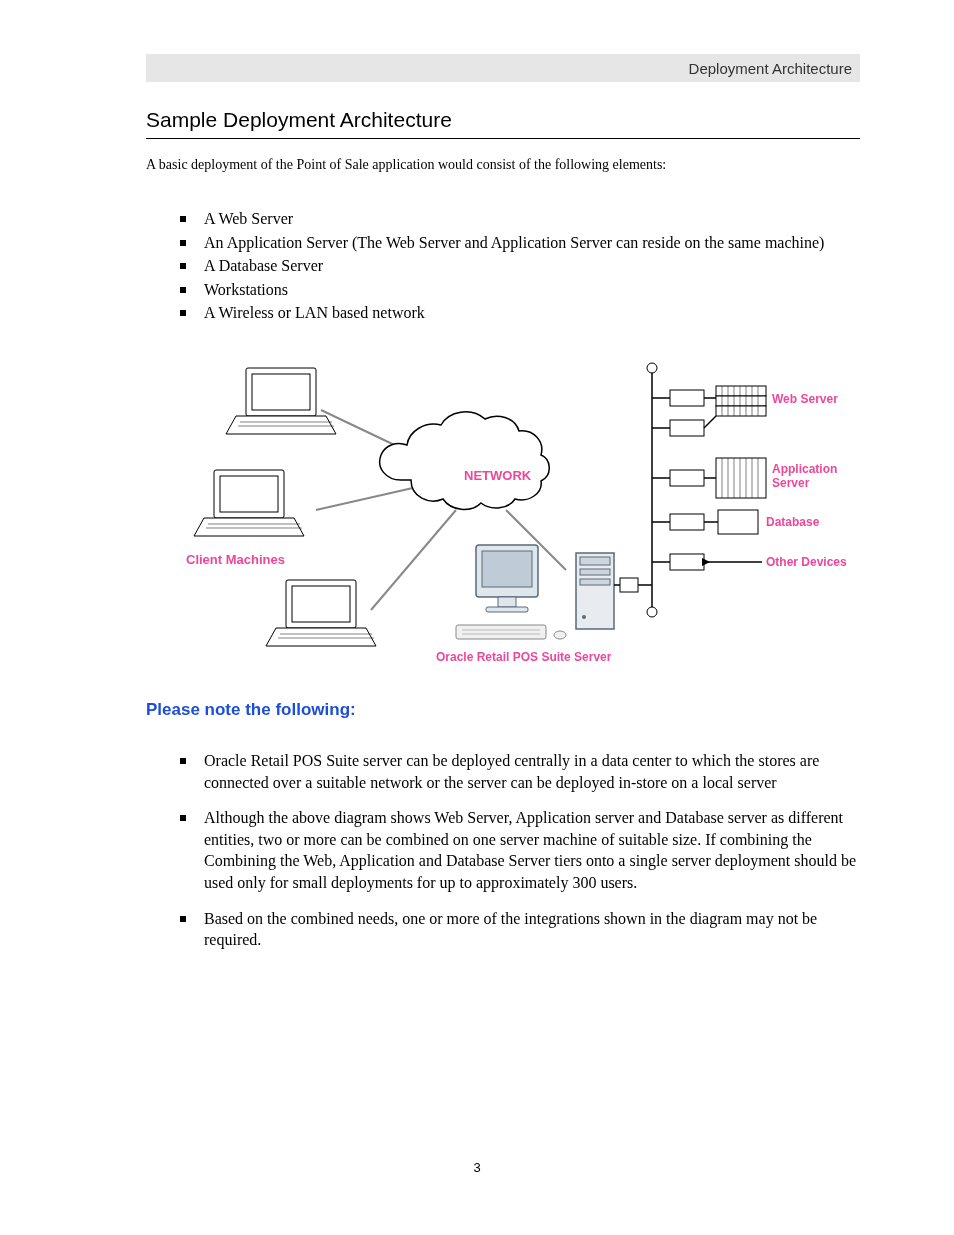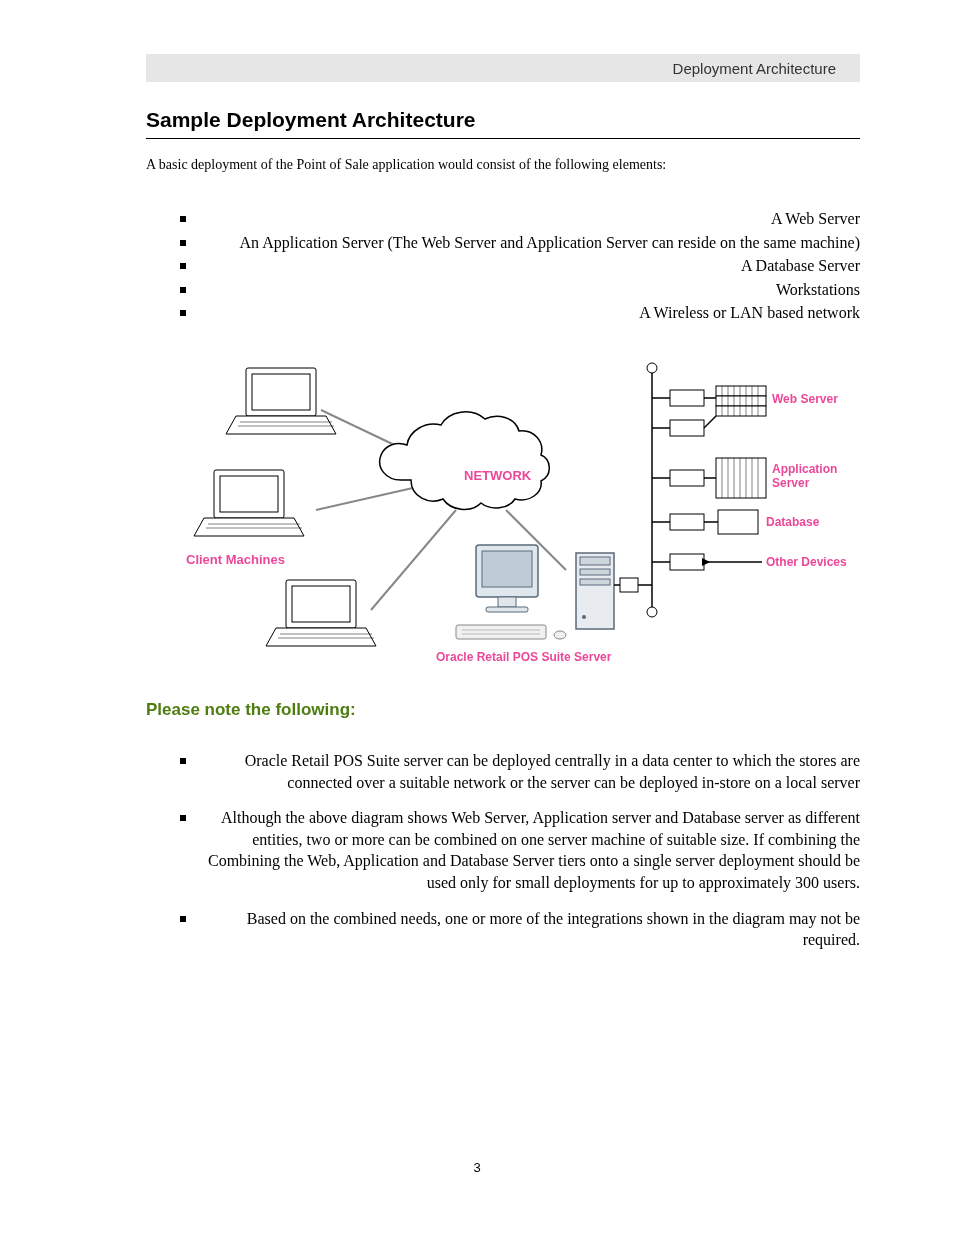"Deployment Architecture" .header-band { padding-right: 24px -> 8px }
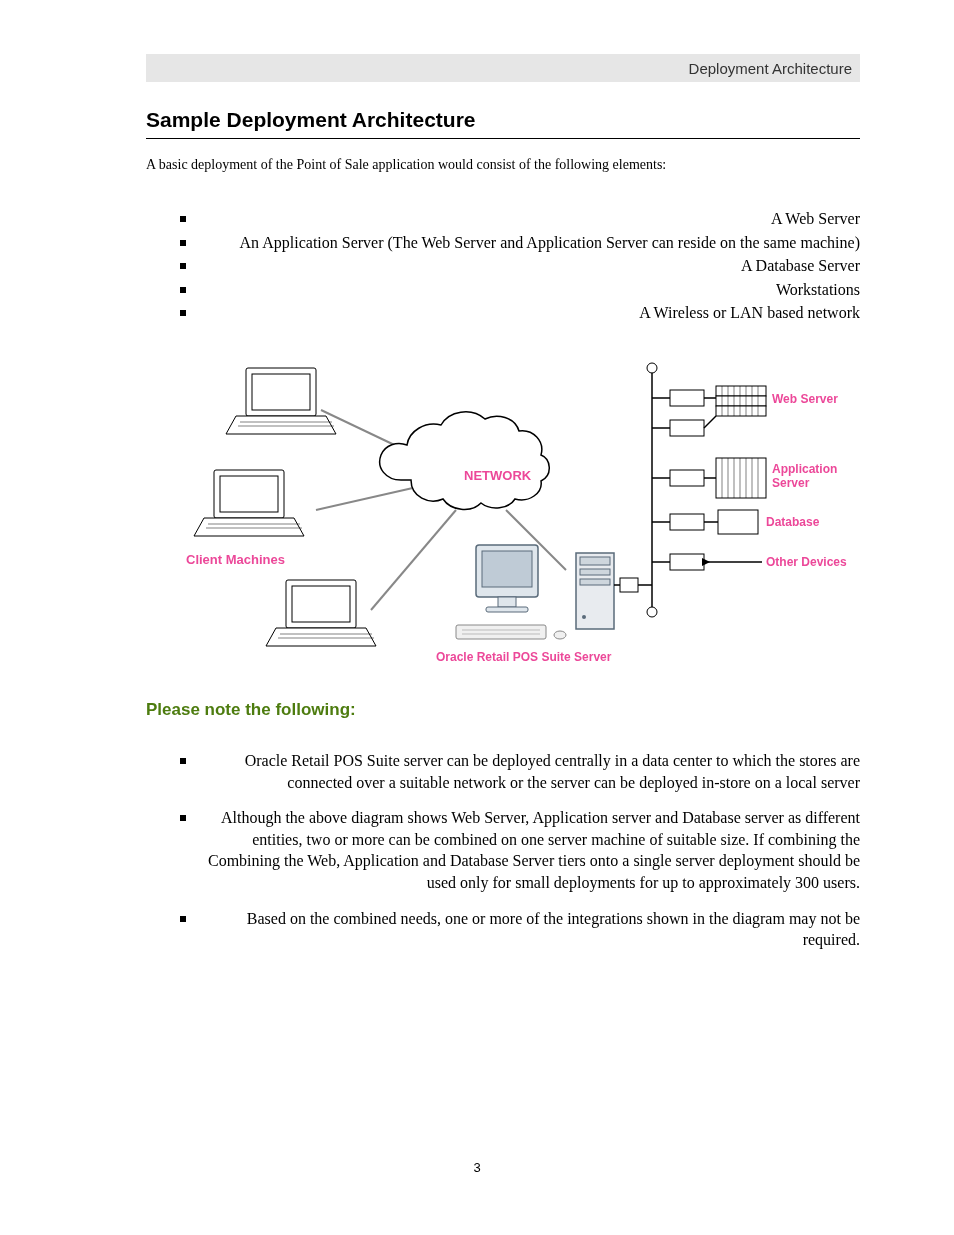"Sample Deployment Architecture" .section-title { font-weight: bold -> normal }
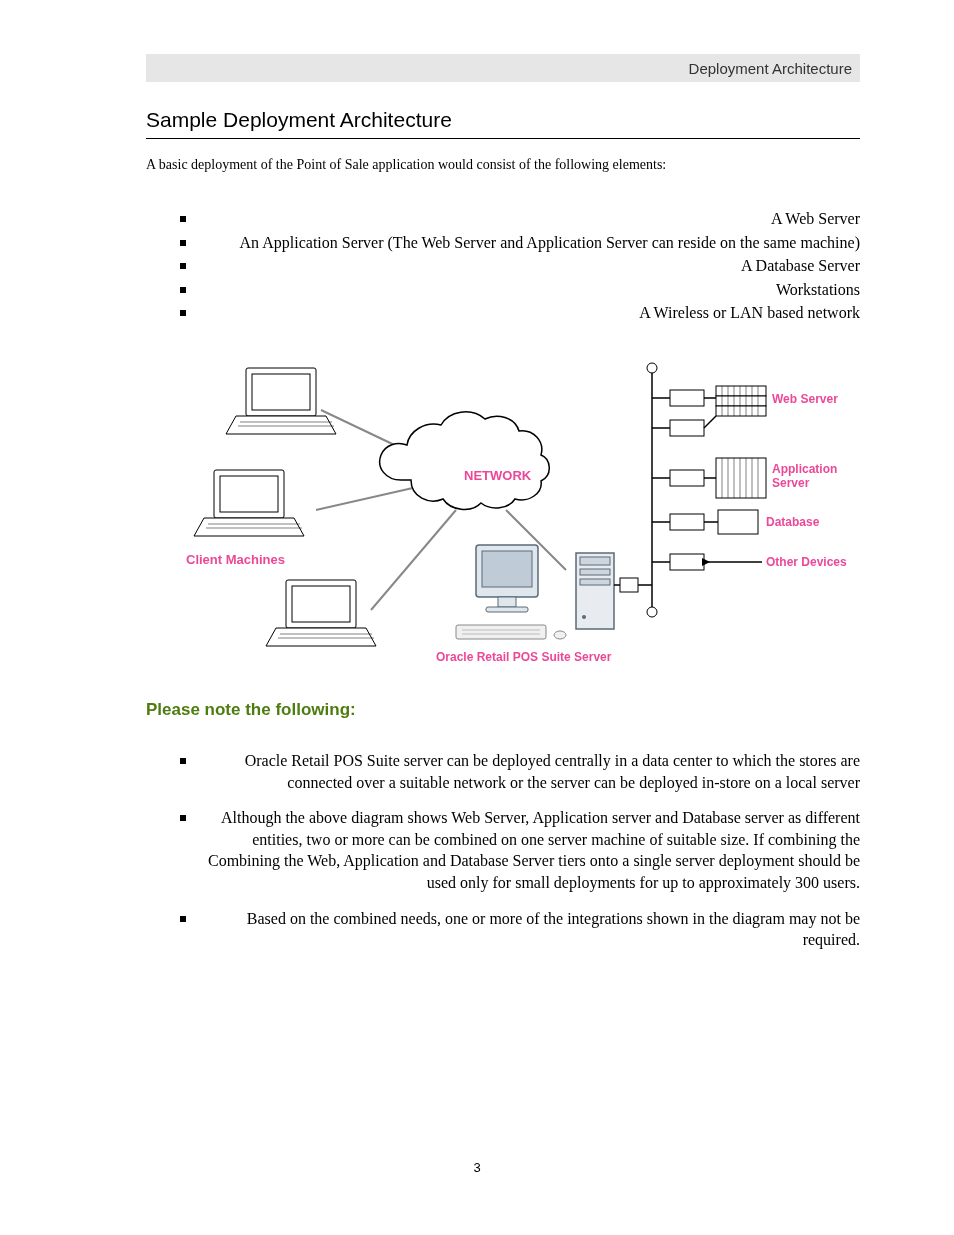"A Web Server" ul { text-align: right -> none }
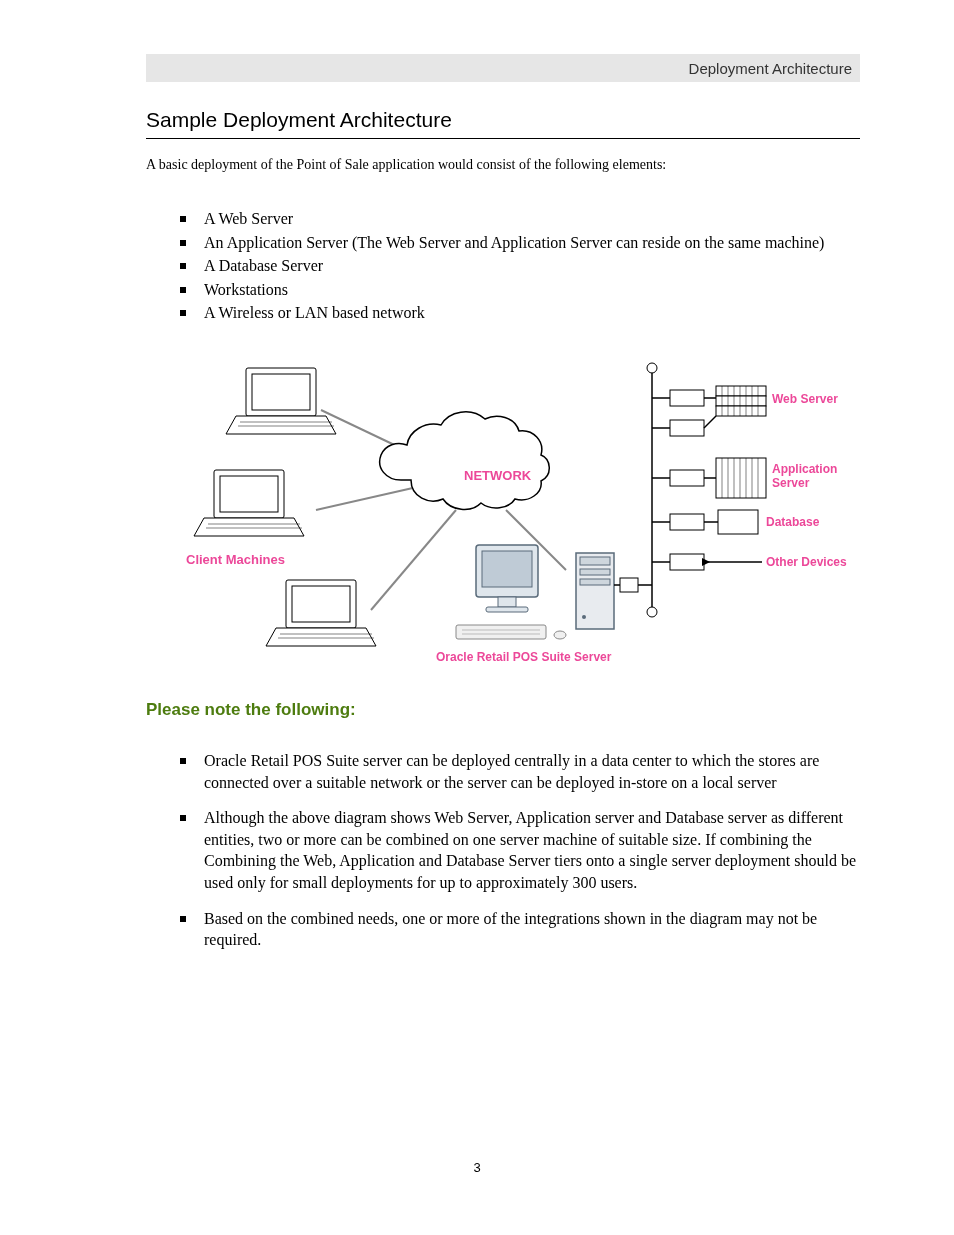"Please note the following:" .list2-heading { color: #4d7c0f -> #1d4ed8 }
